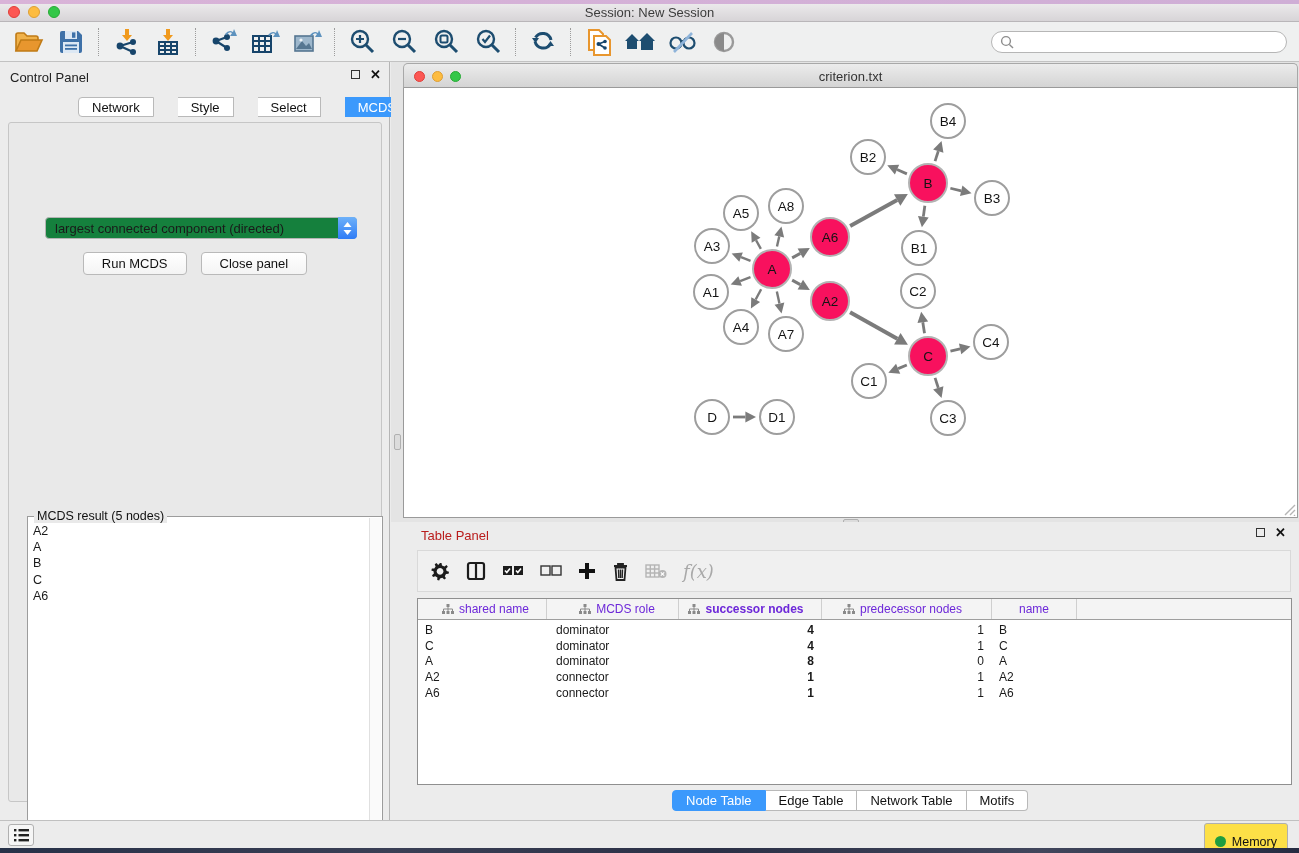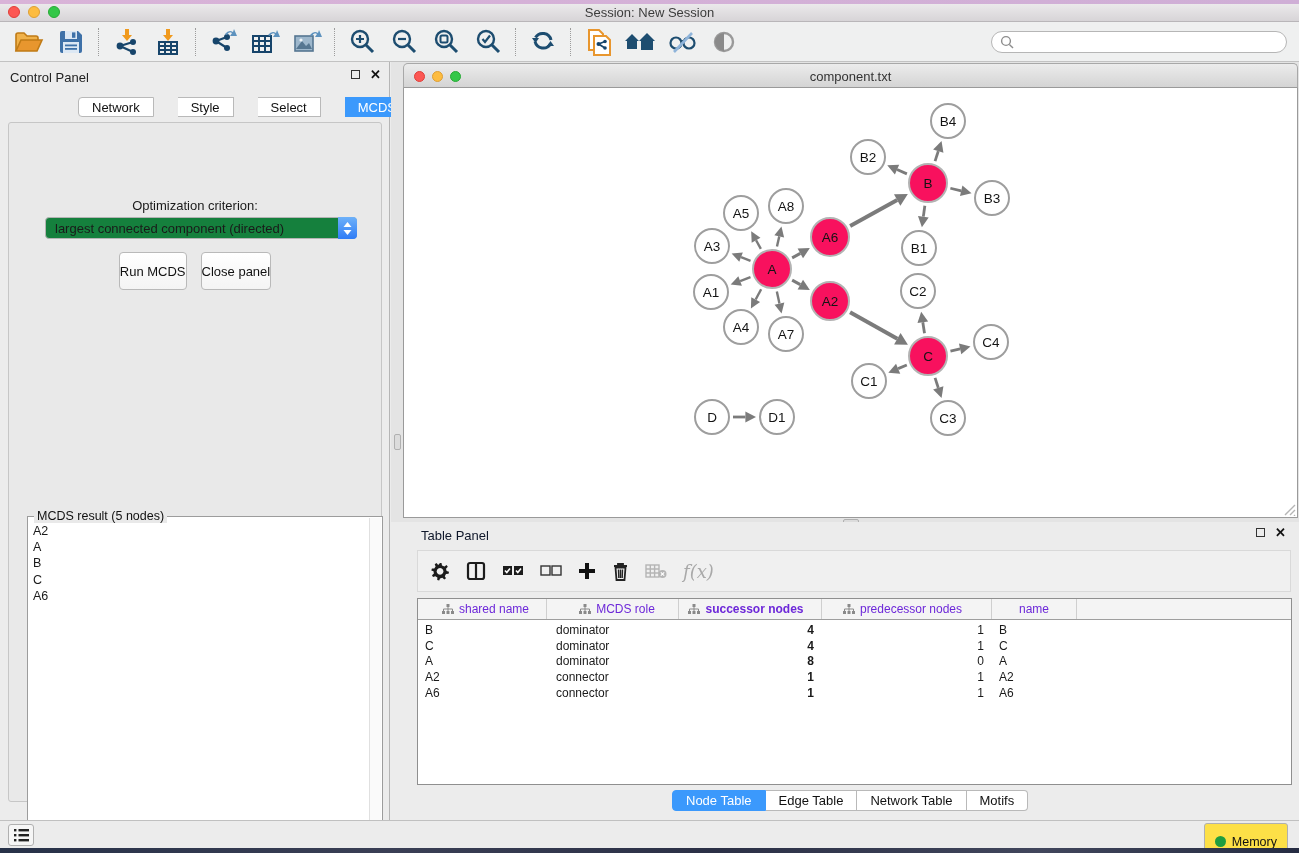"component.txt" div.title { text: component.txt -> criterion.txt }
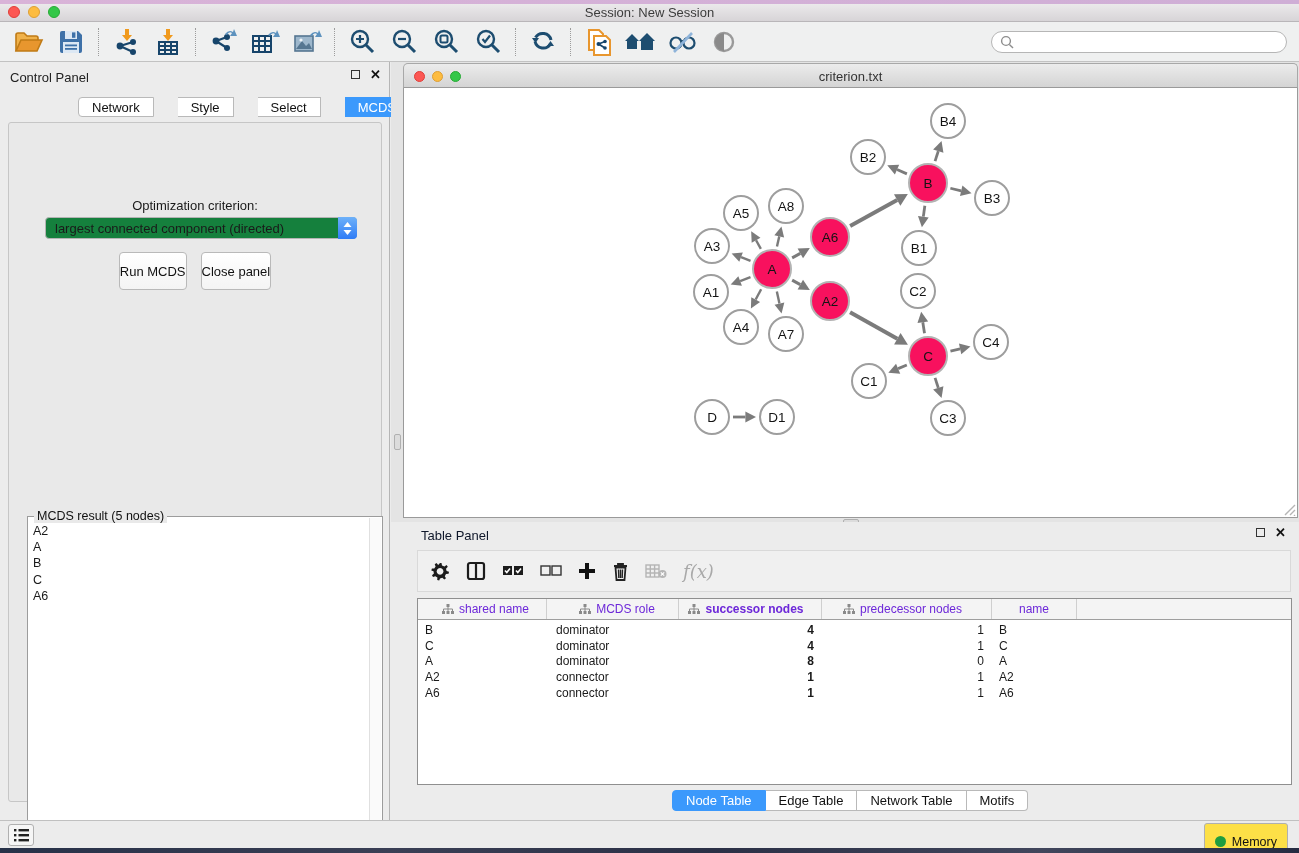"Optimization criterion:" div.opt-label { html: <div>Optimization criterion:</div> -> none }
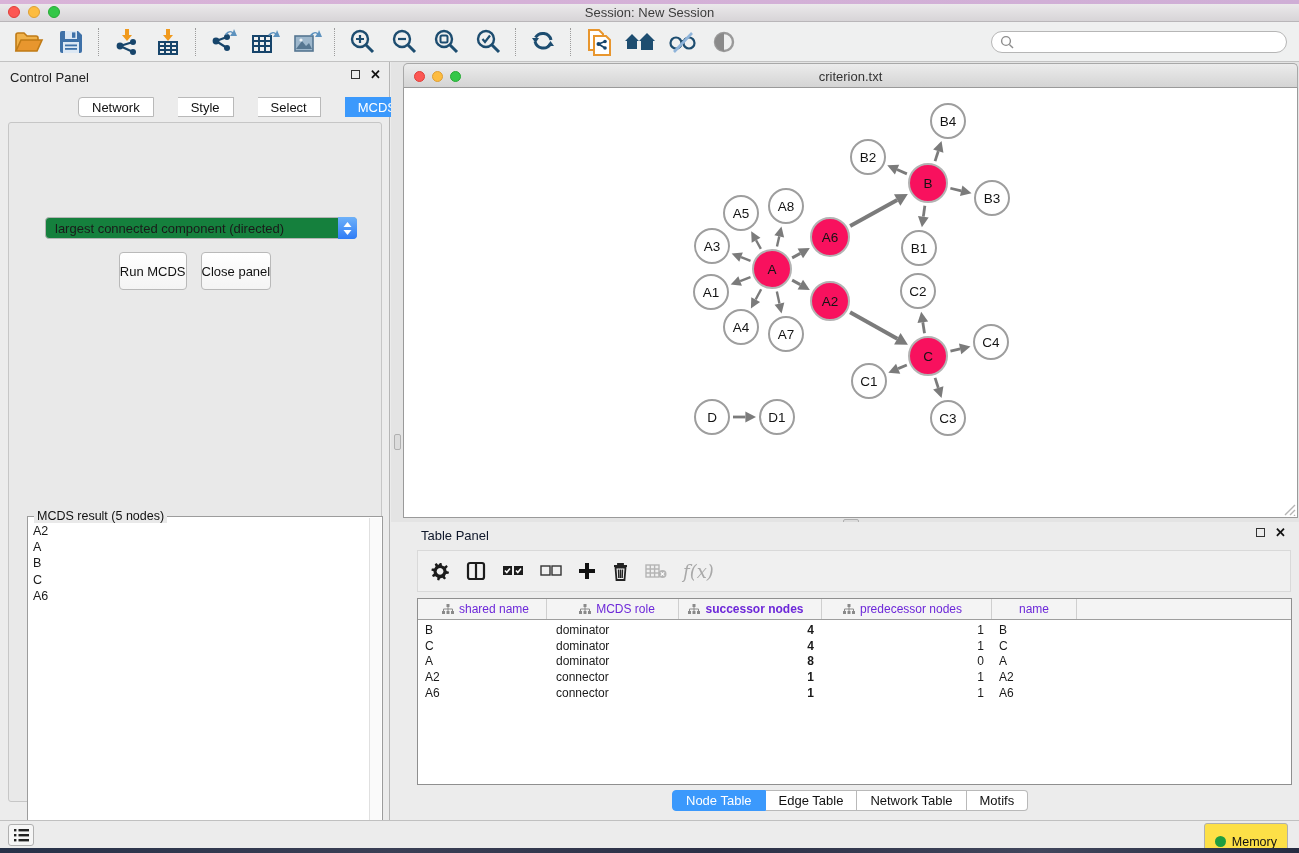"Run MCDS" .btn { height: 38px -> 23px; padding: 0 0 -> 0 18px }
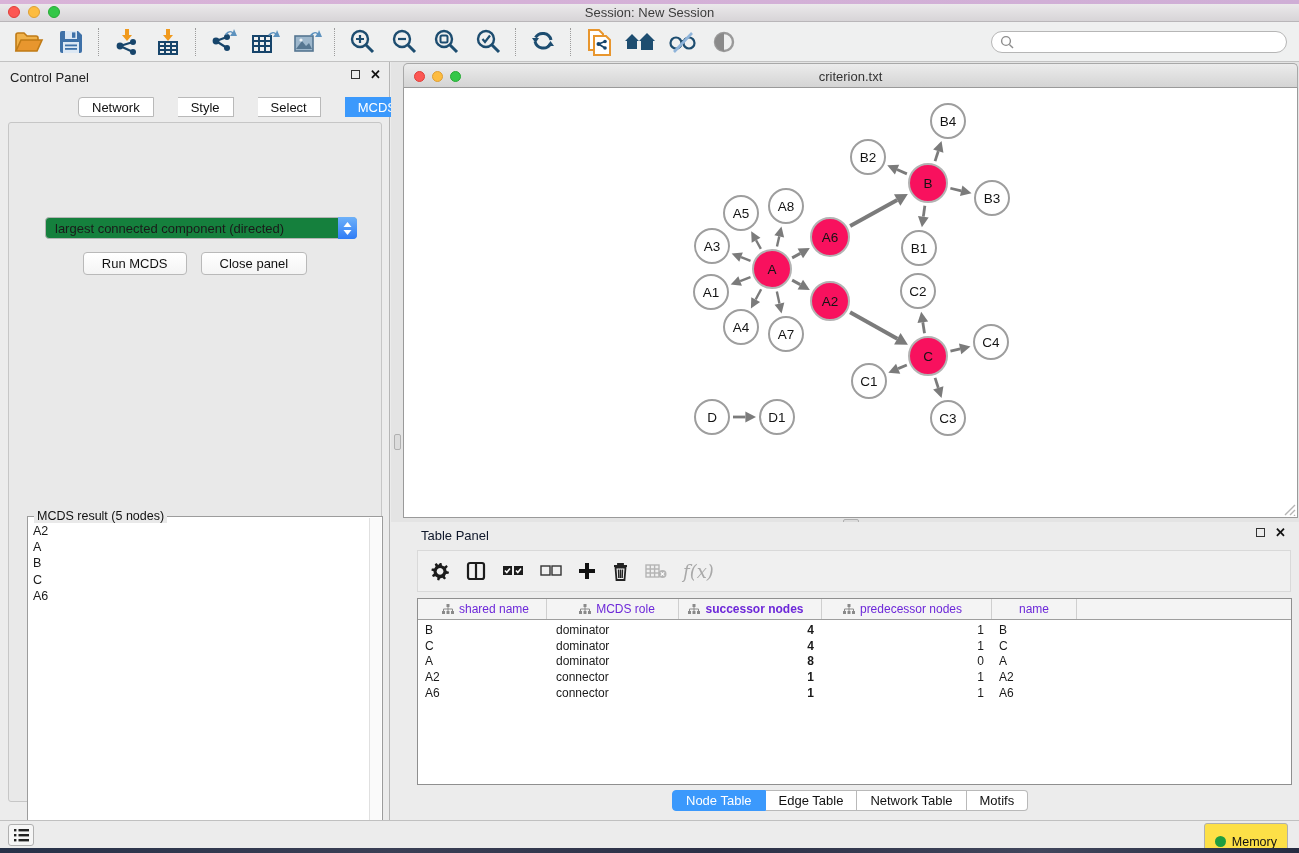"Table Panel" .tp-title { color: #0f172a -> #b91c1c }
